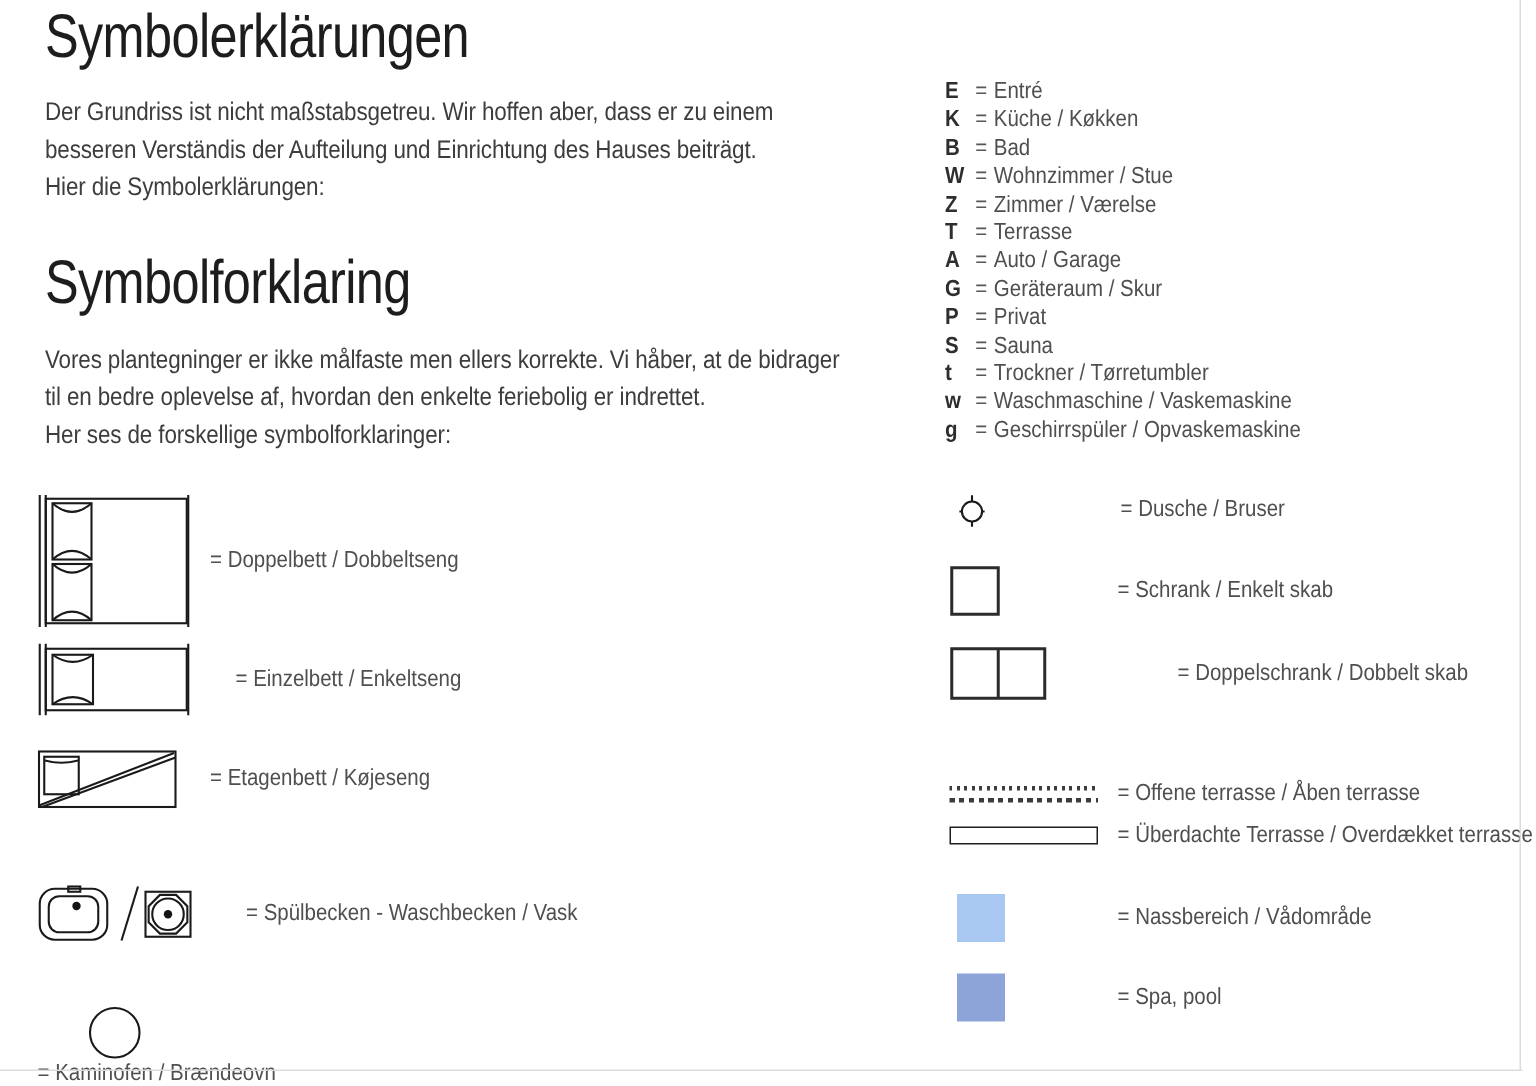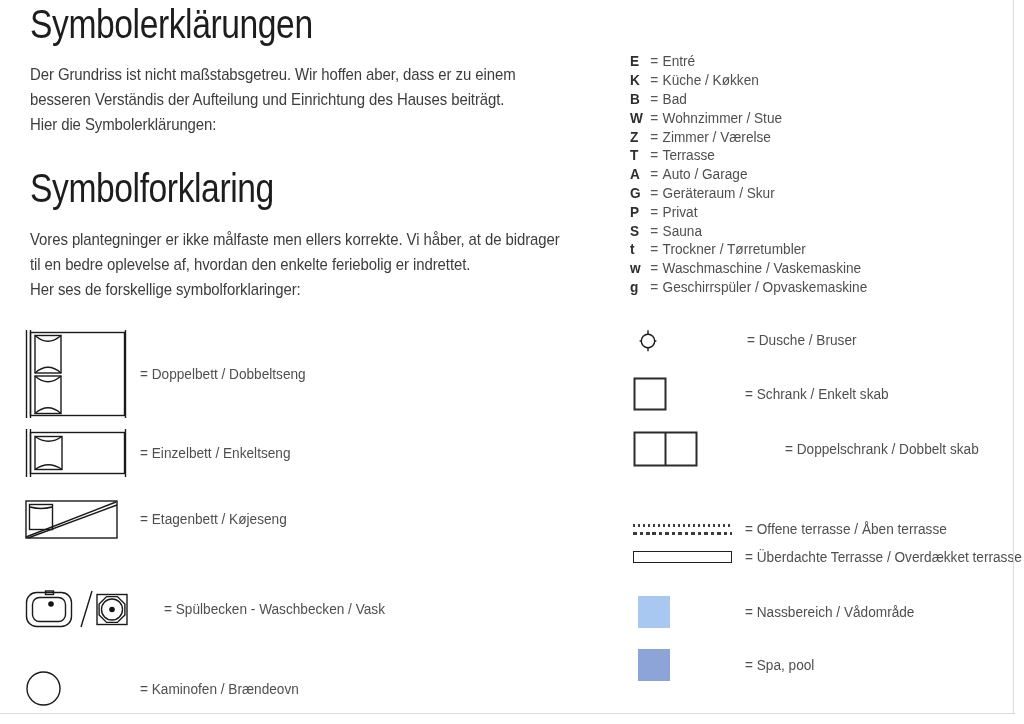"= Einzelbett / Enkeltseng" div.legend-row { gap: none -> 17px }
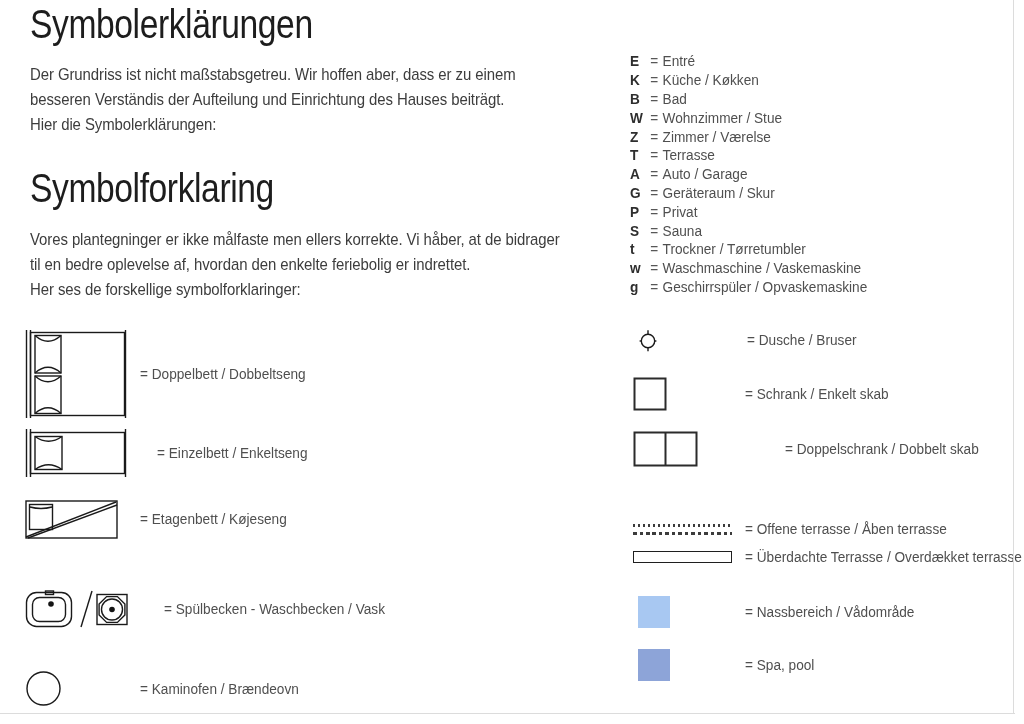"= Kaminofen / Brændeovn" div.legend-row { flex-direction: none -> column }
